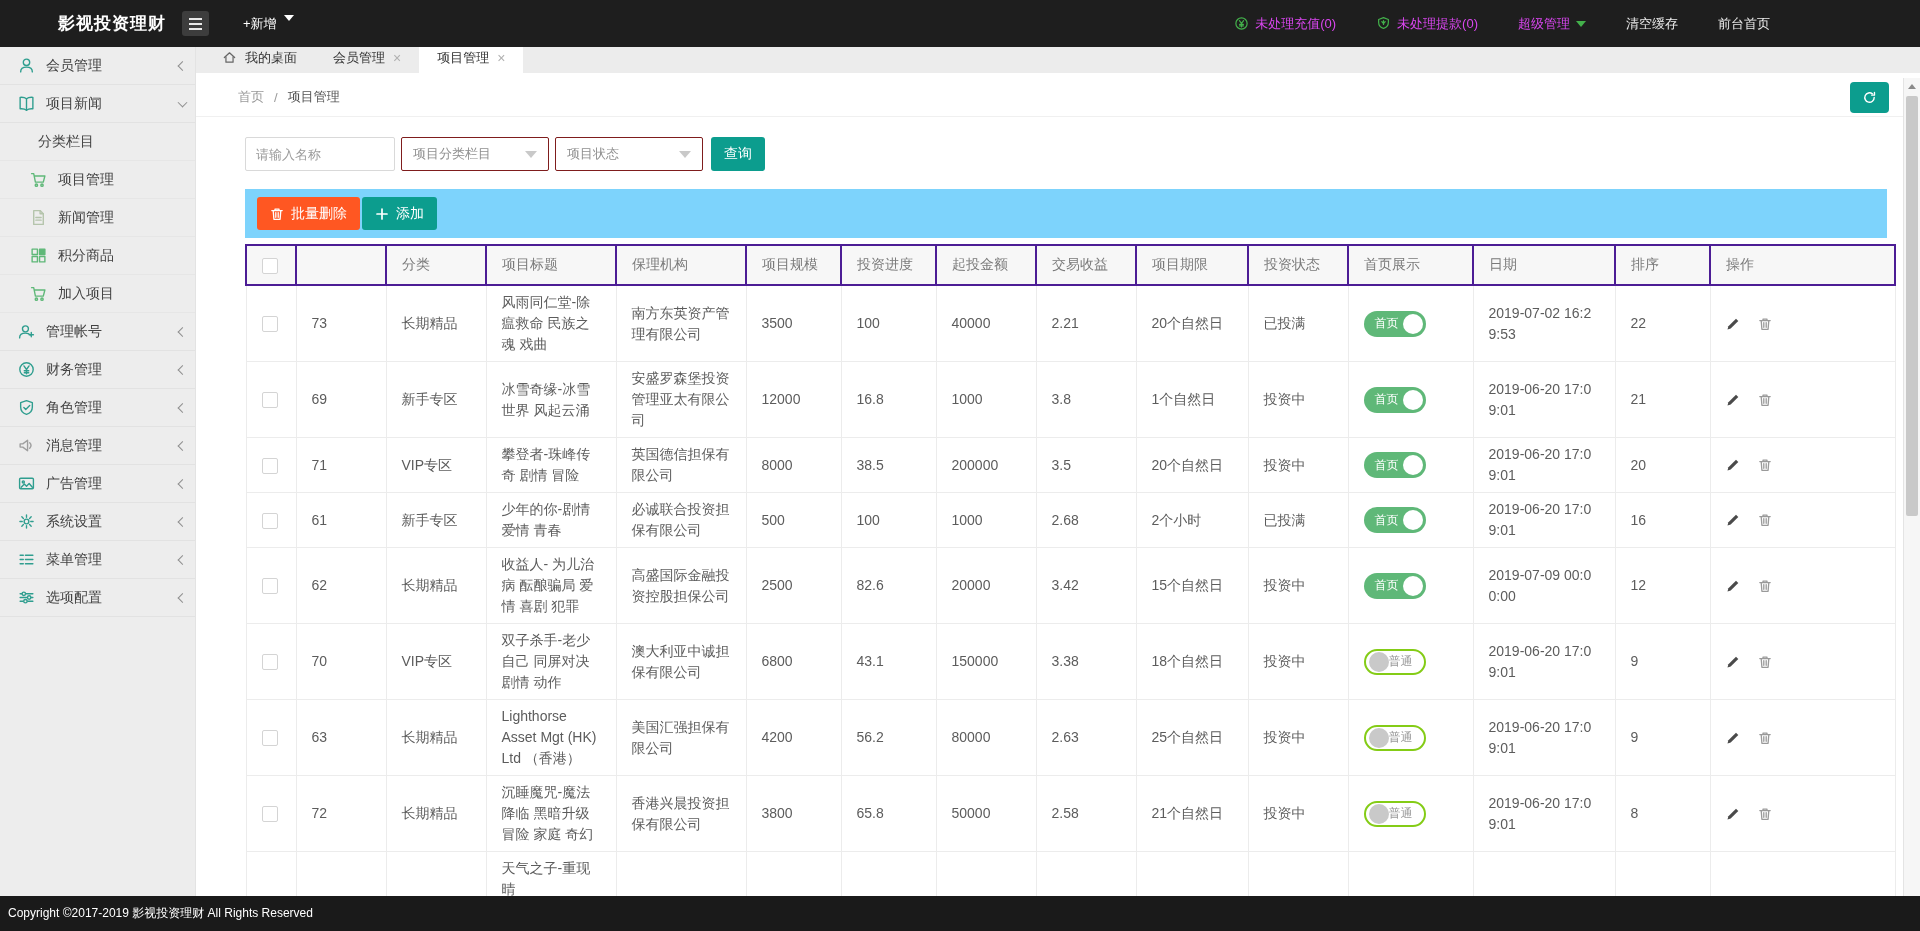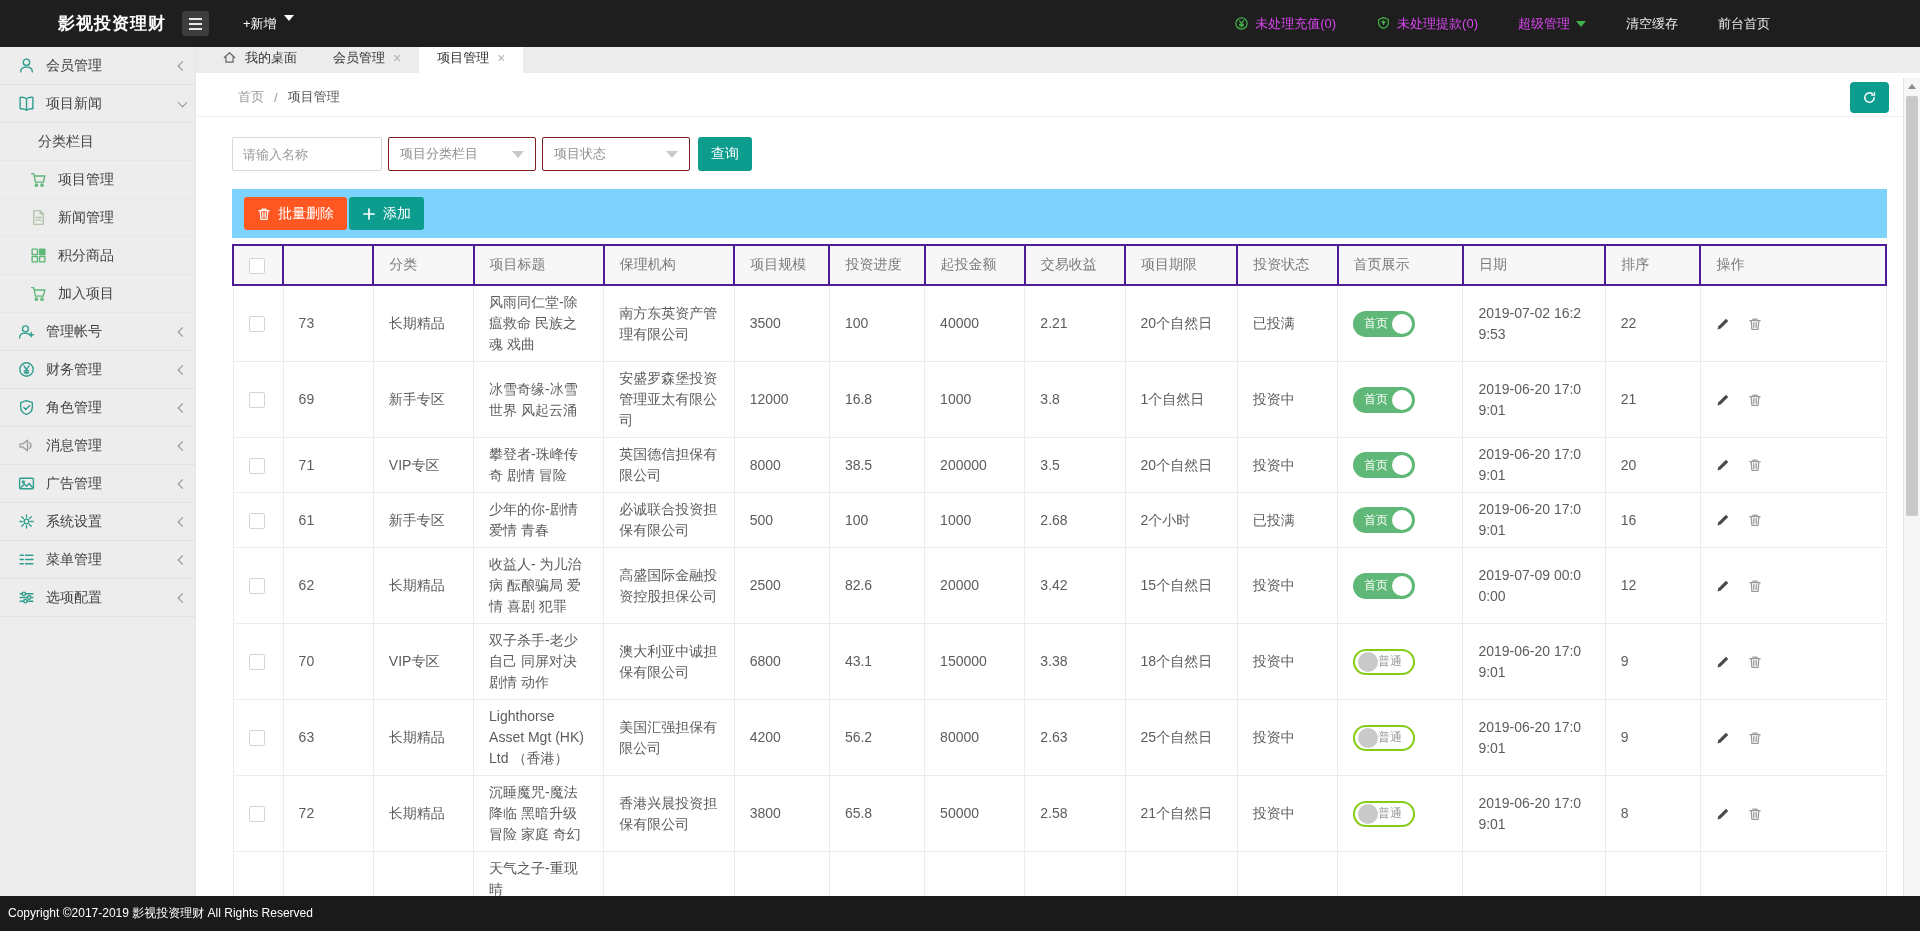"请输入名称" .content { padding: 20px 16px 0 36px -> 20px 16px 0 49px }
